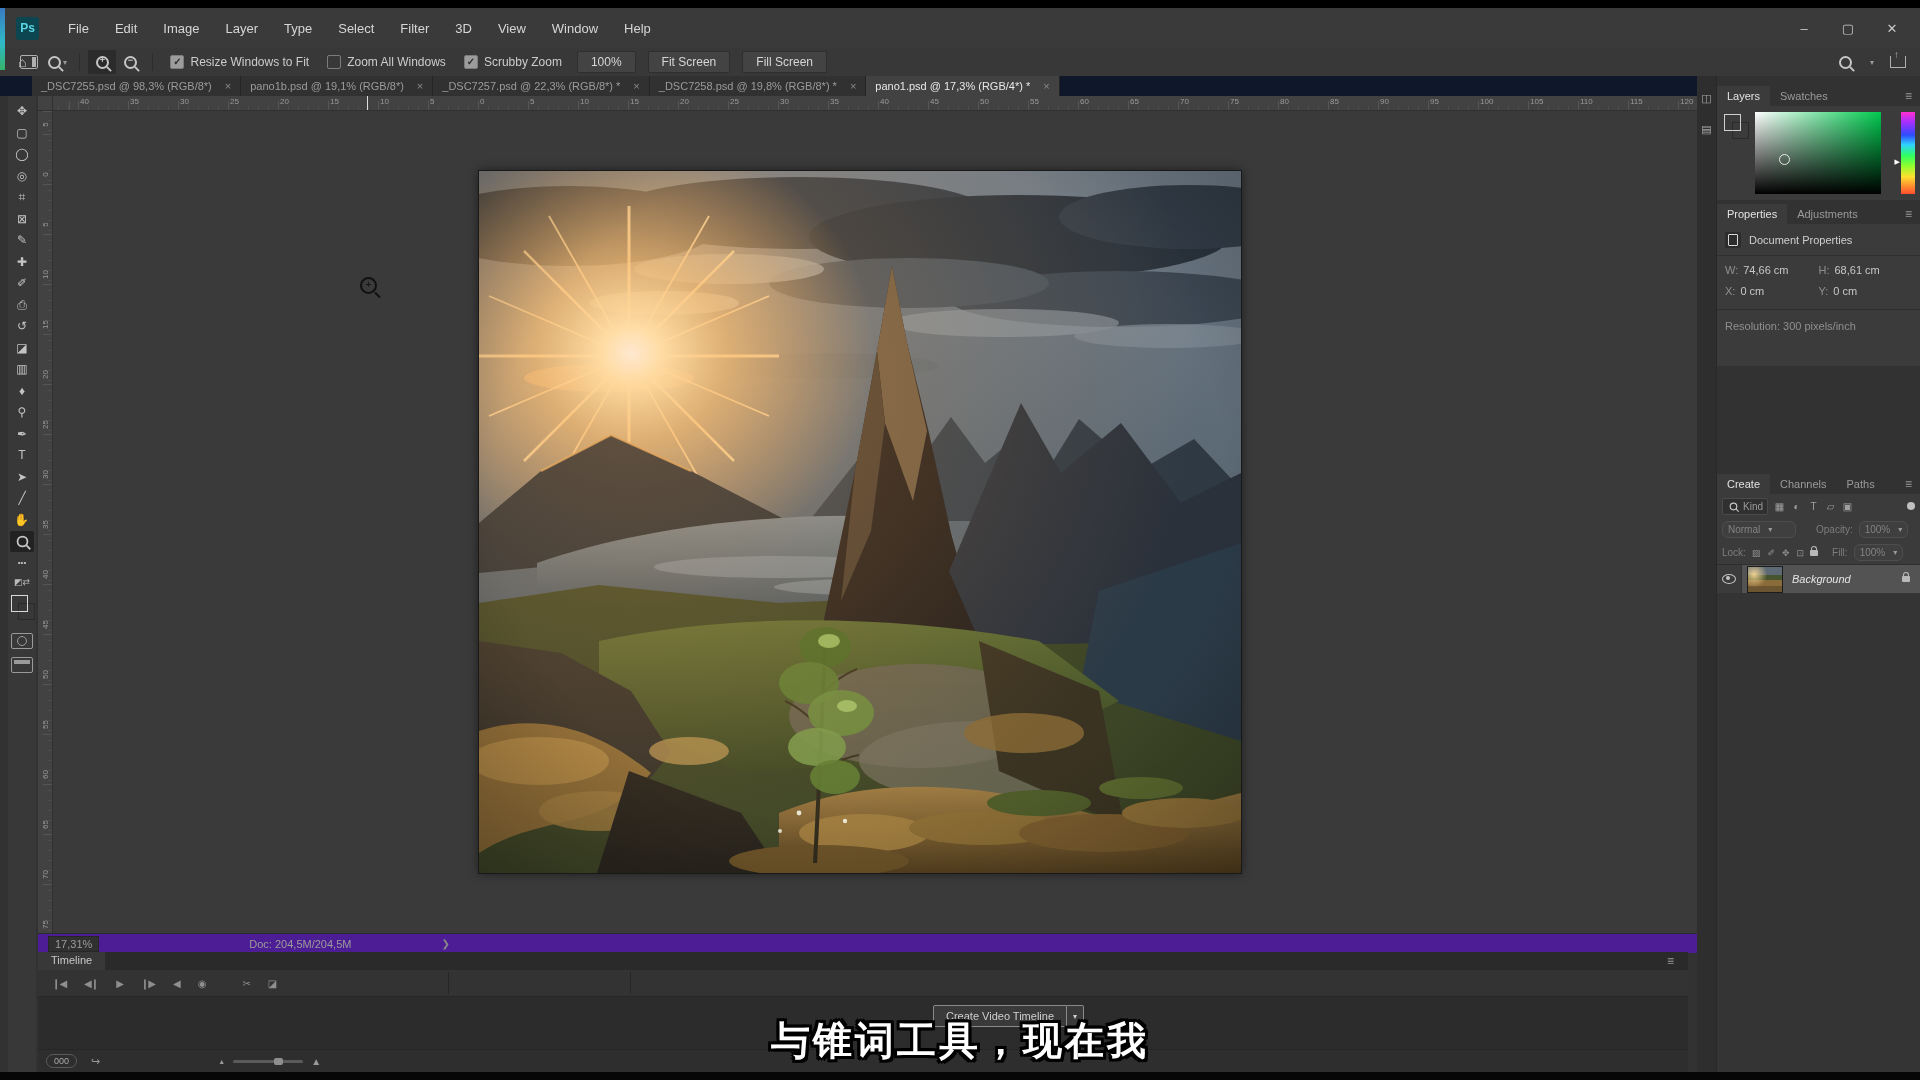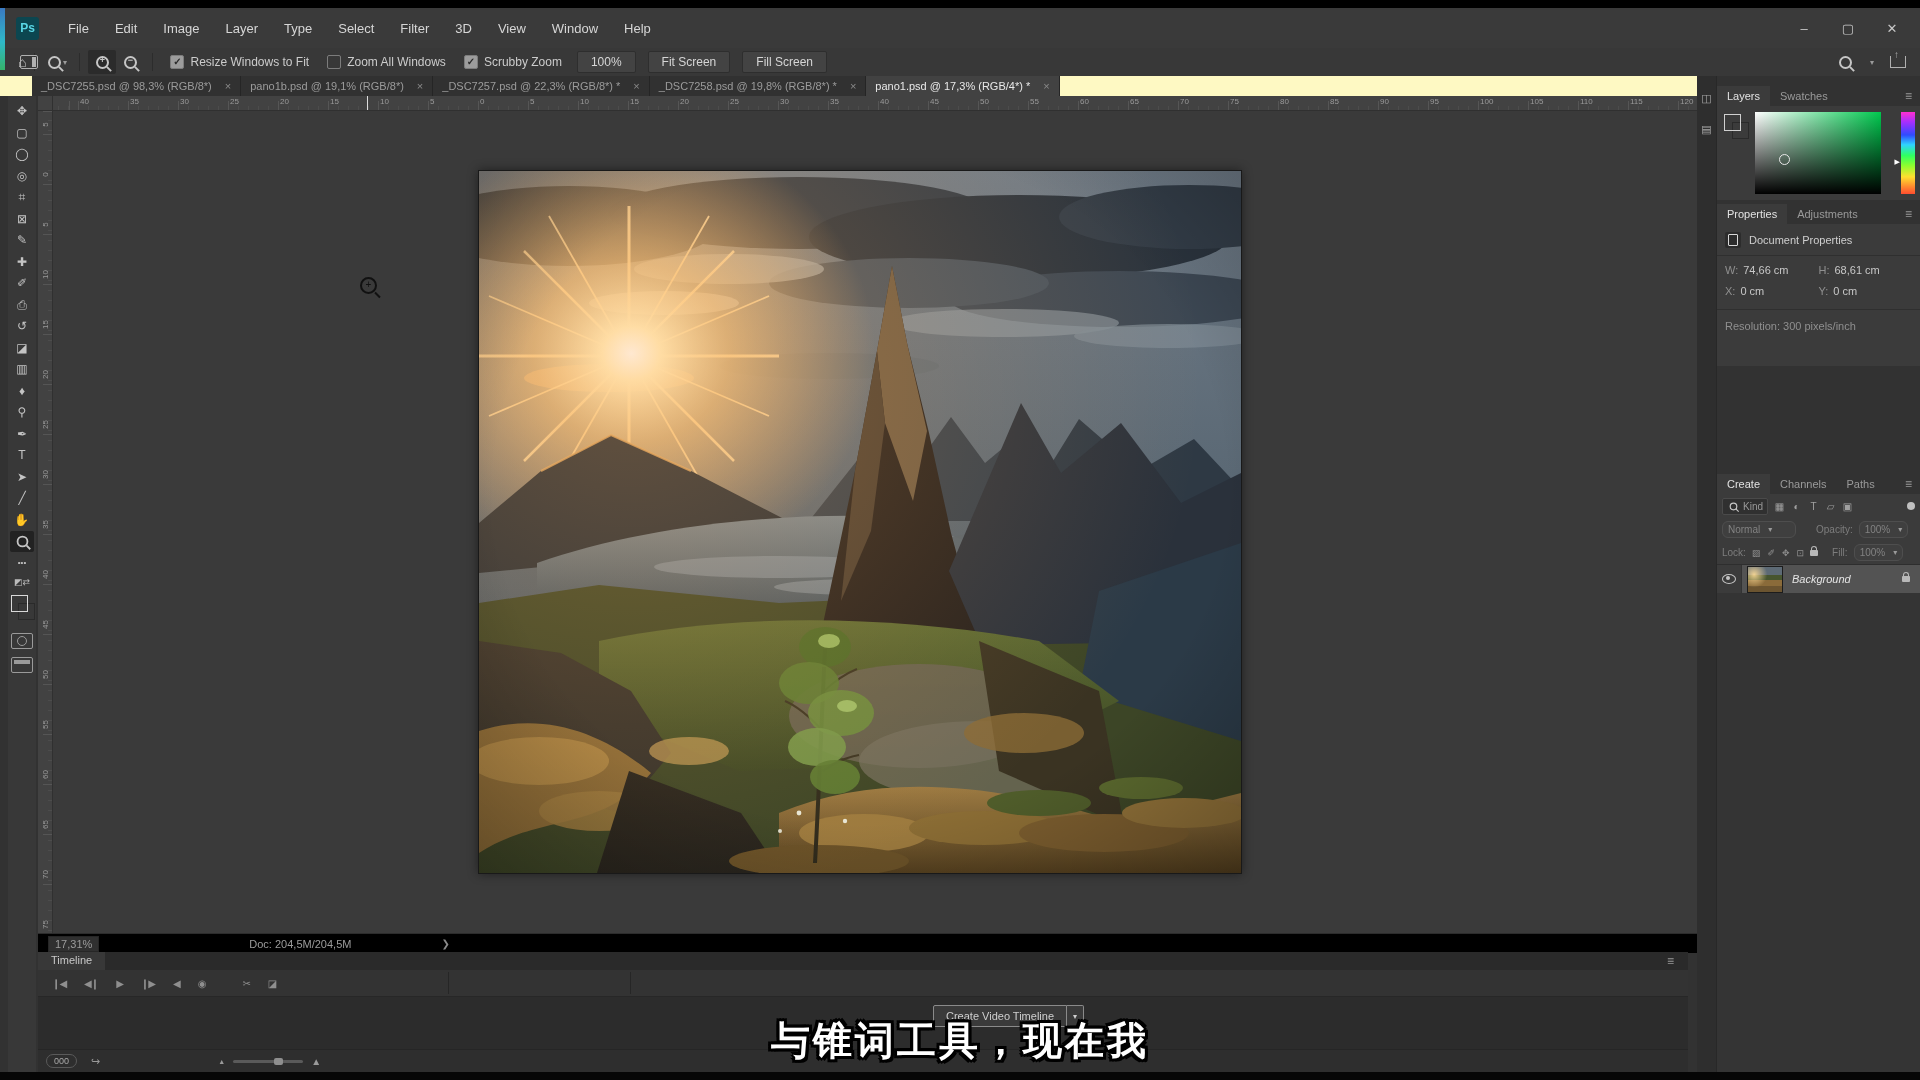"_DSC7255.psd @ 98,3% (RGB/8*)" #tabbar { background: #fef9c3 -> #0f172a }
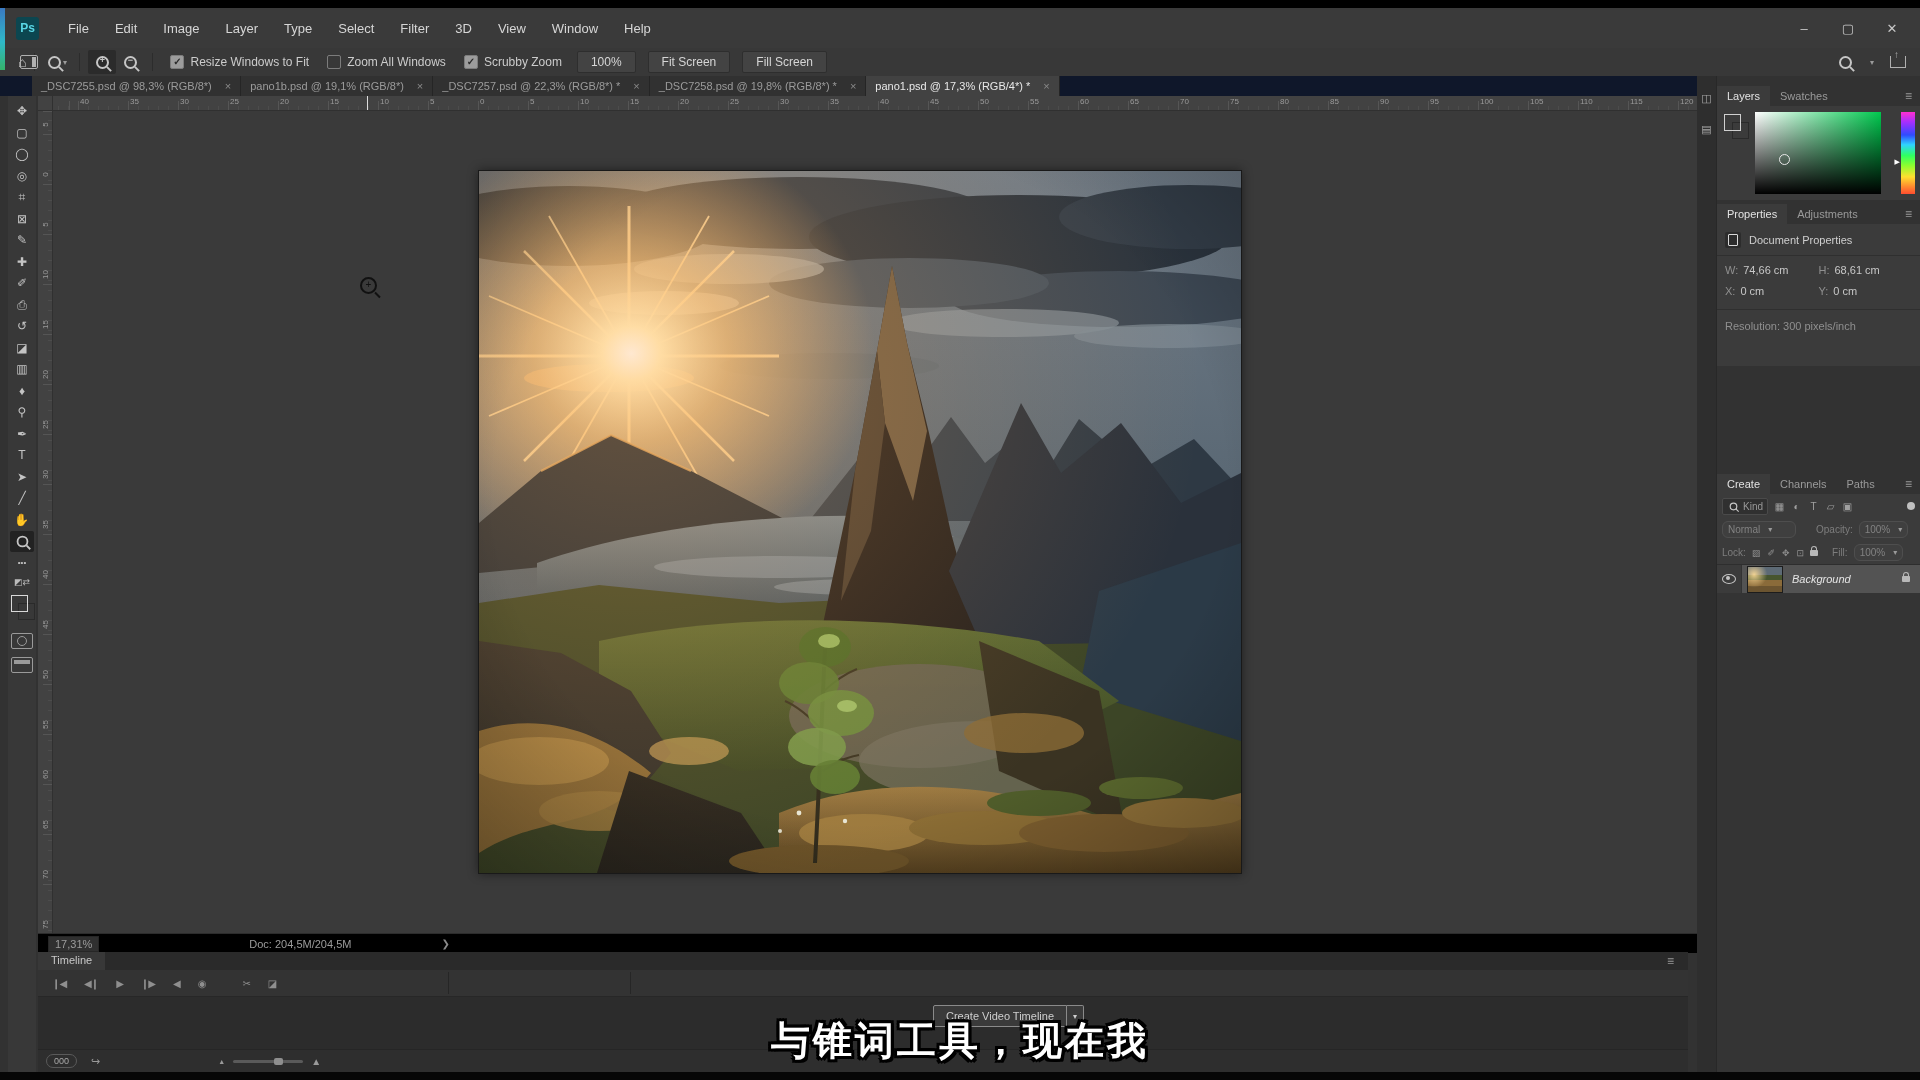"17,31%" #statusbar { background: #000000 -> #4c1d95 }
